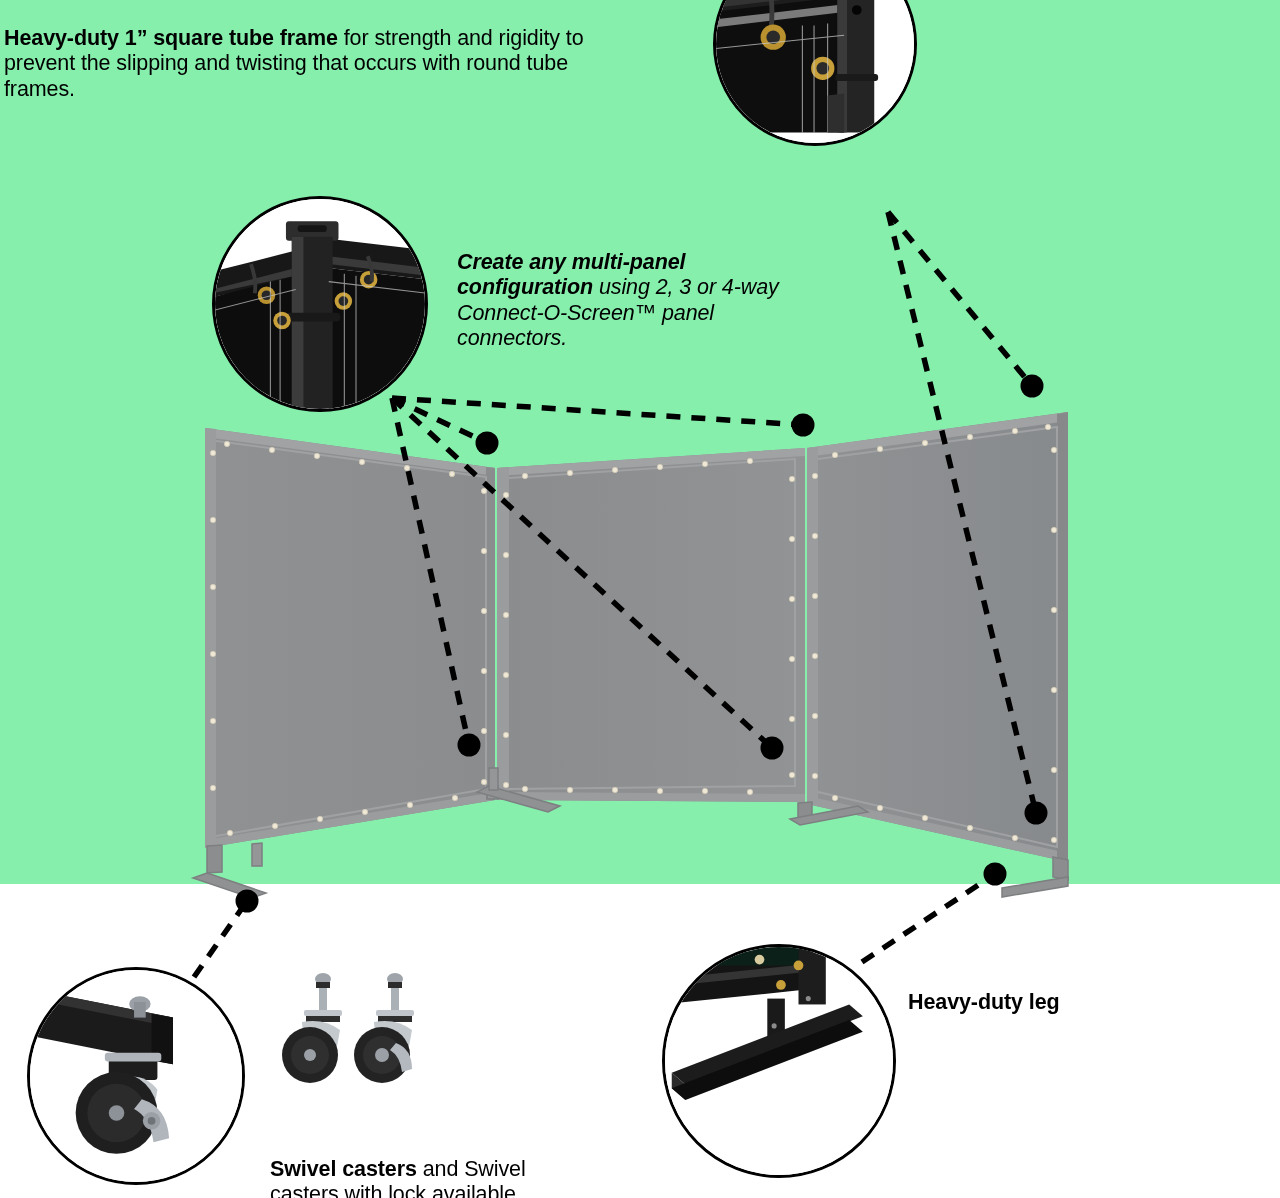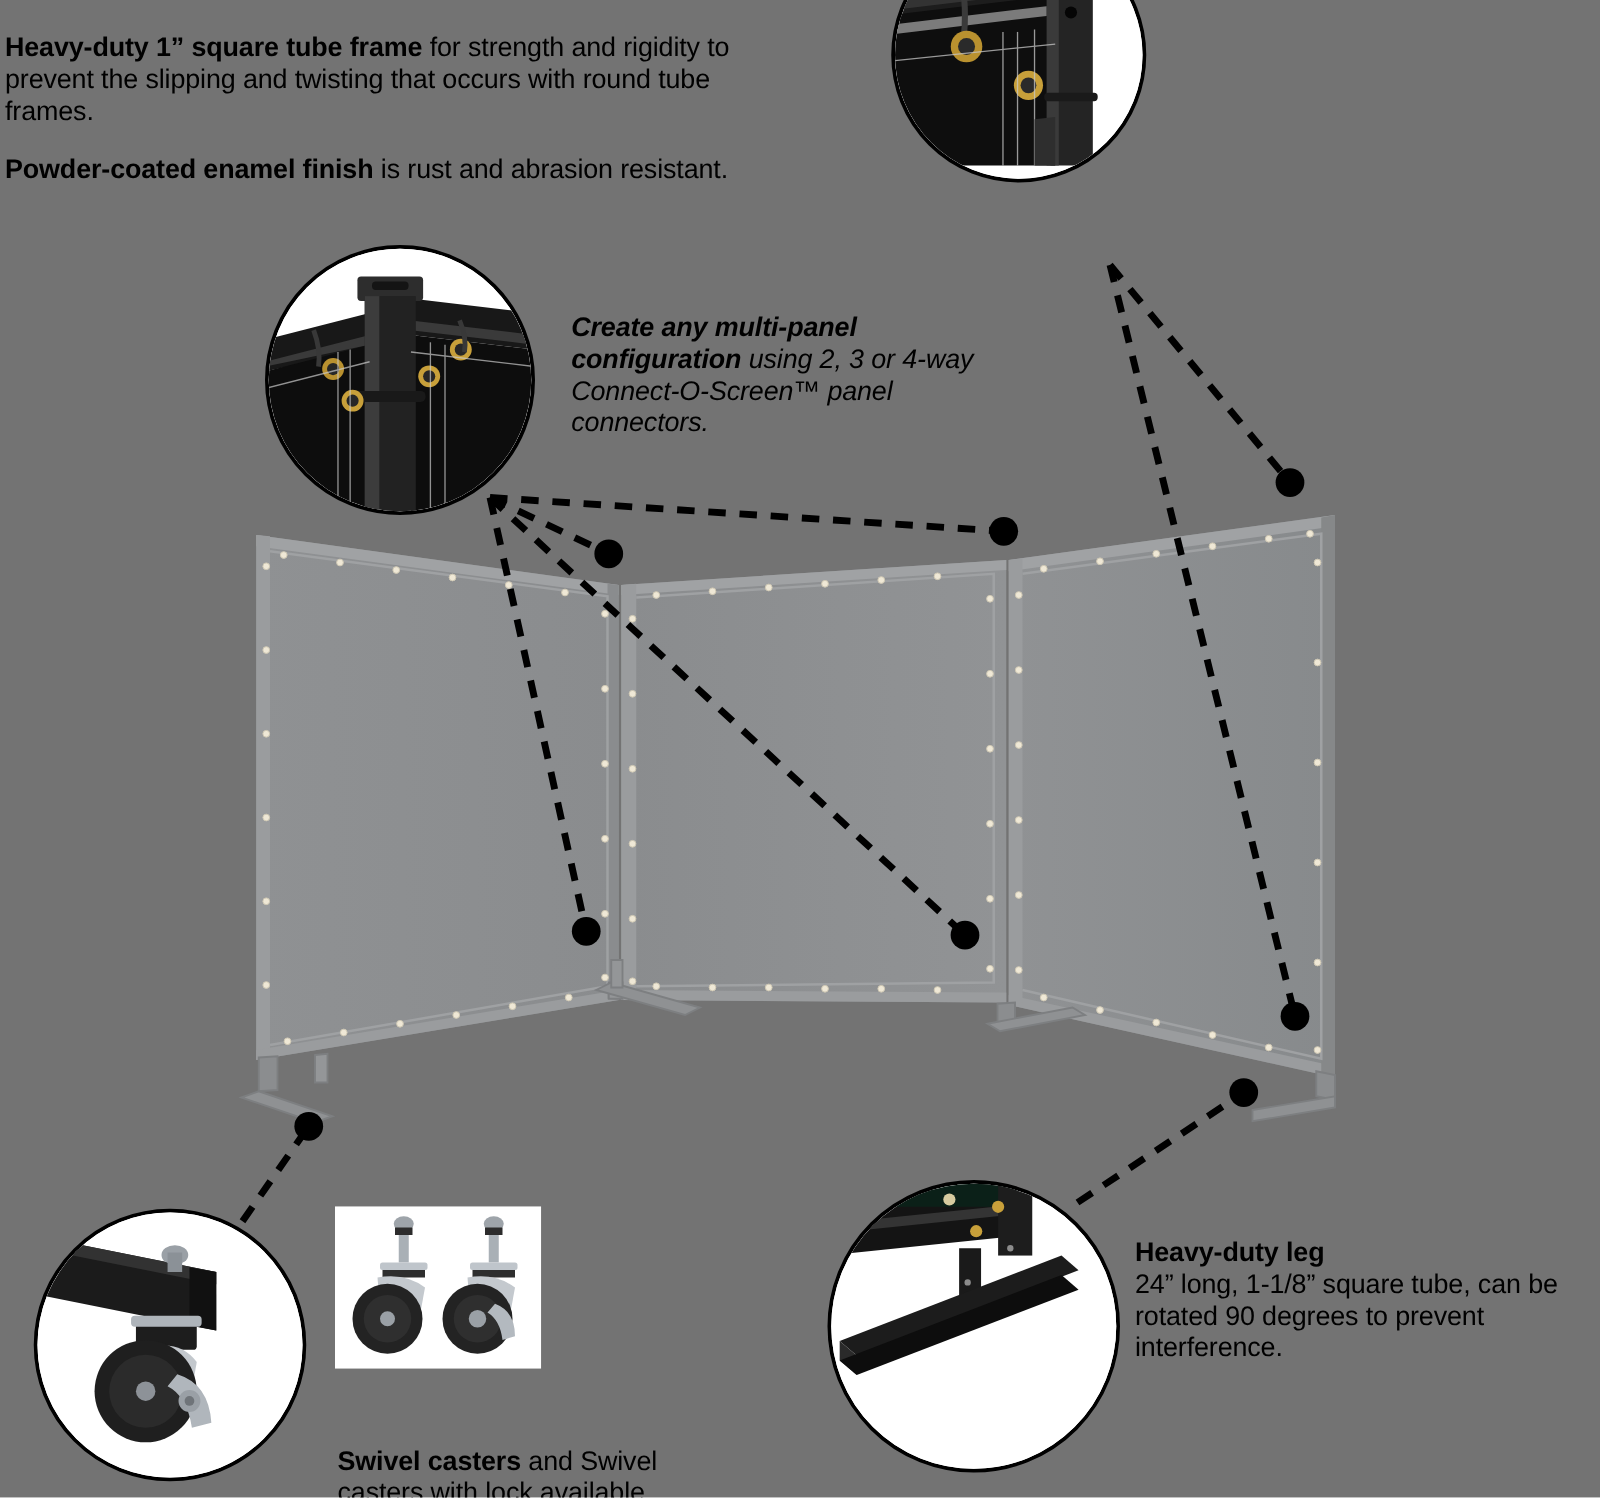"Heavy-duty 1” square tube frame" #stage { background: #737373 -> #86efac; height: 1198px -> 884px }
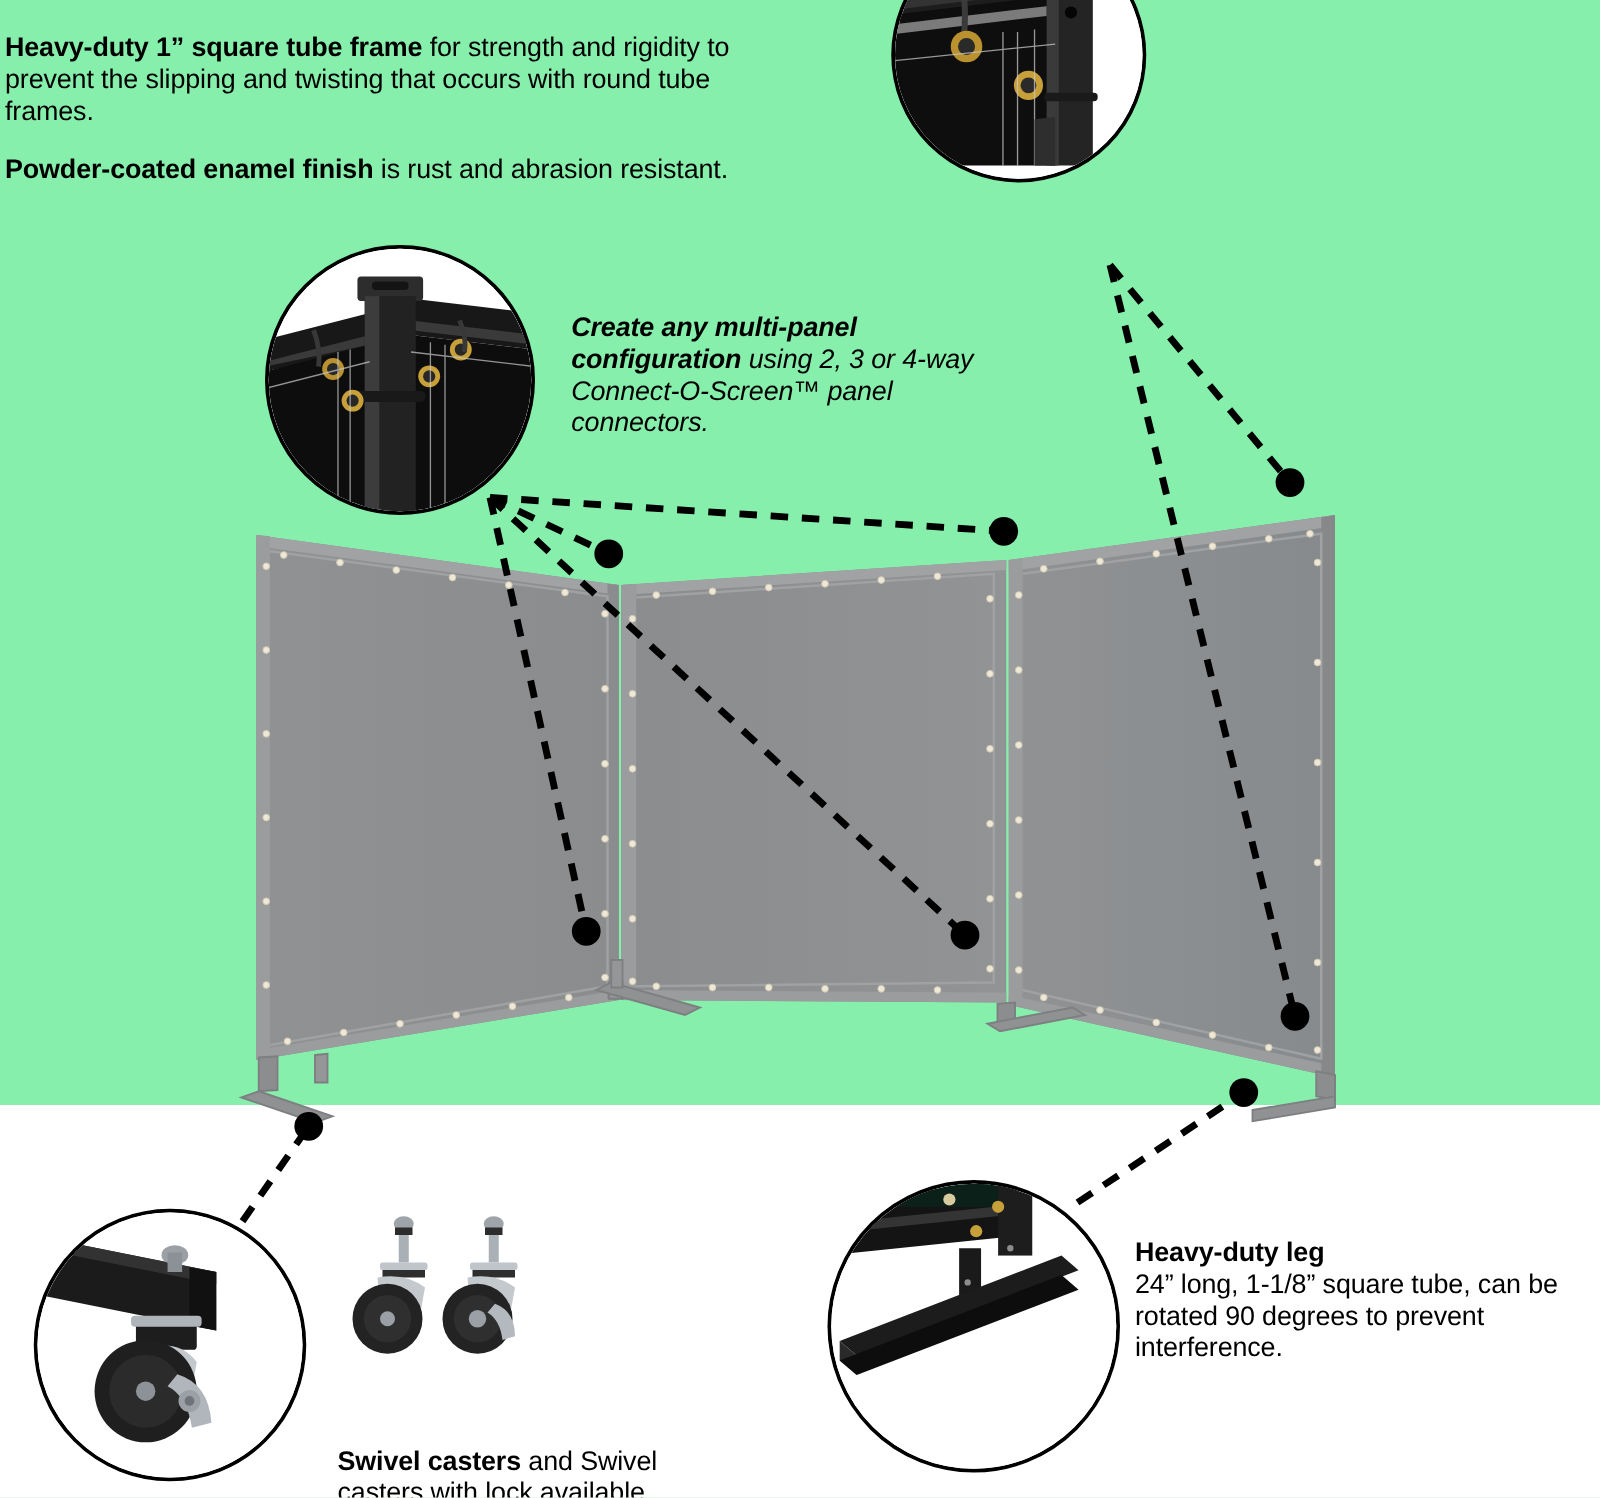"Powder-coated enamel finish is rust" p { html: <p><b>Powder-coated enamel finish</b><span> is rust and abrasion resistant.</span></p> -> none }
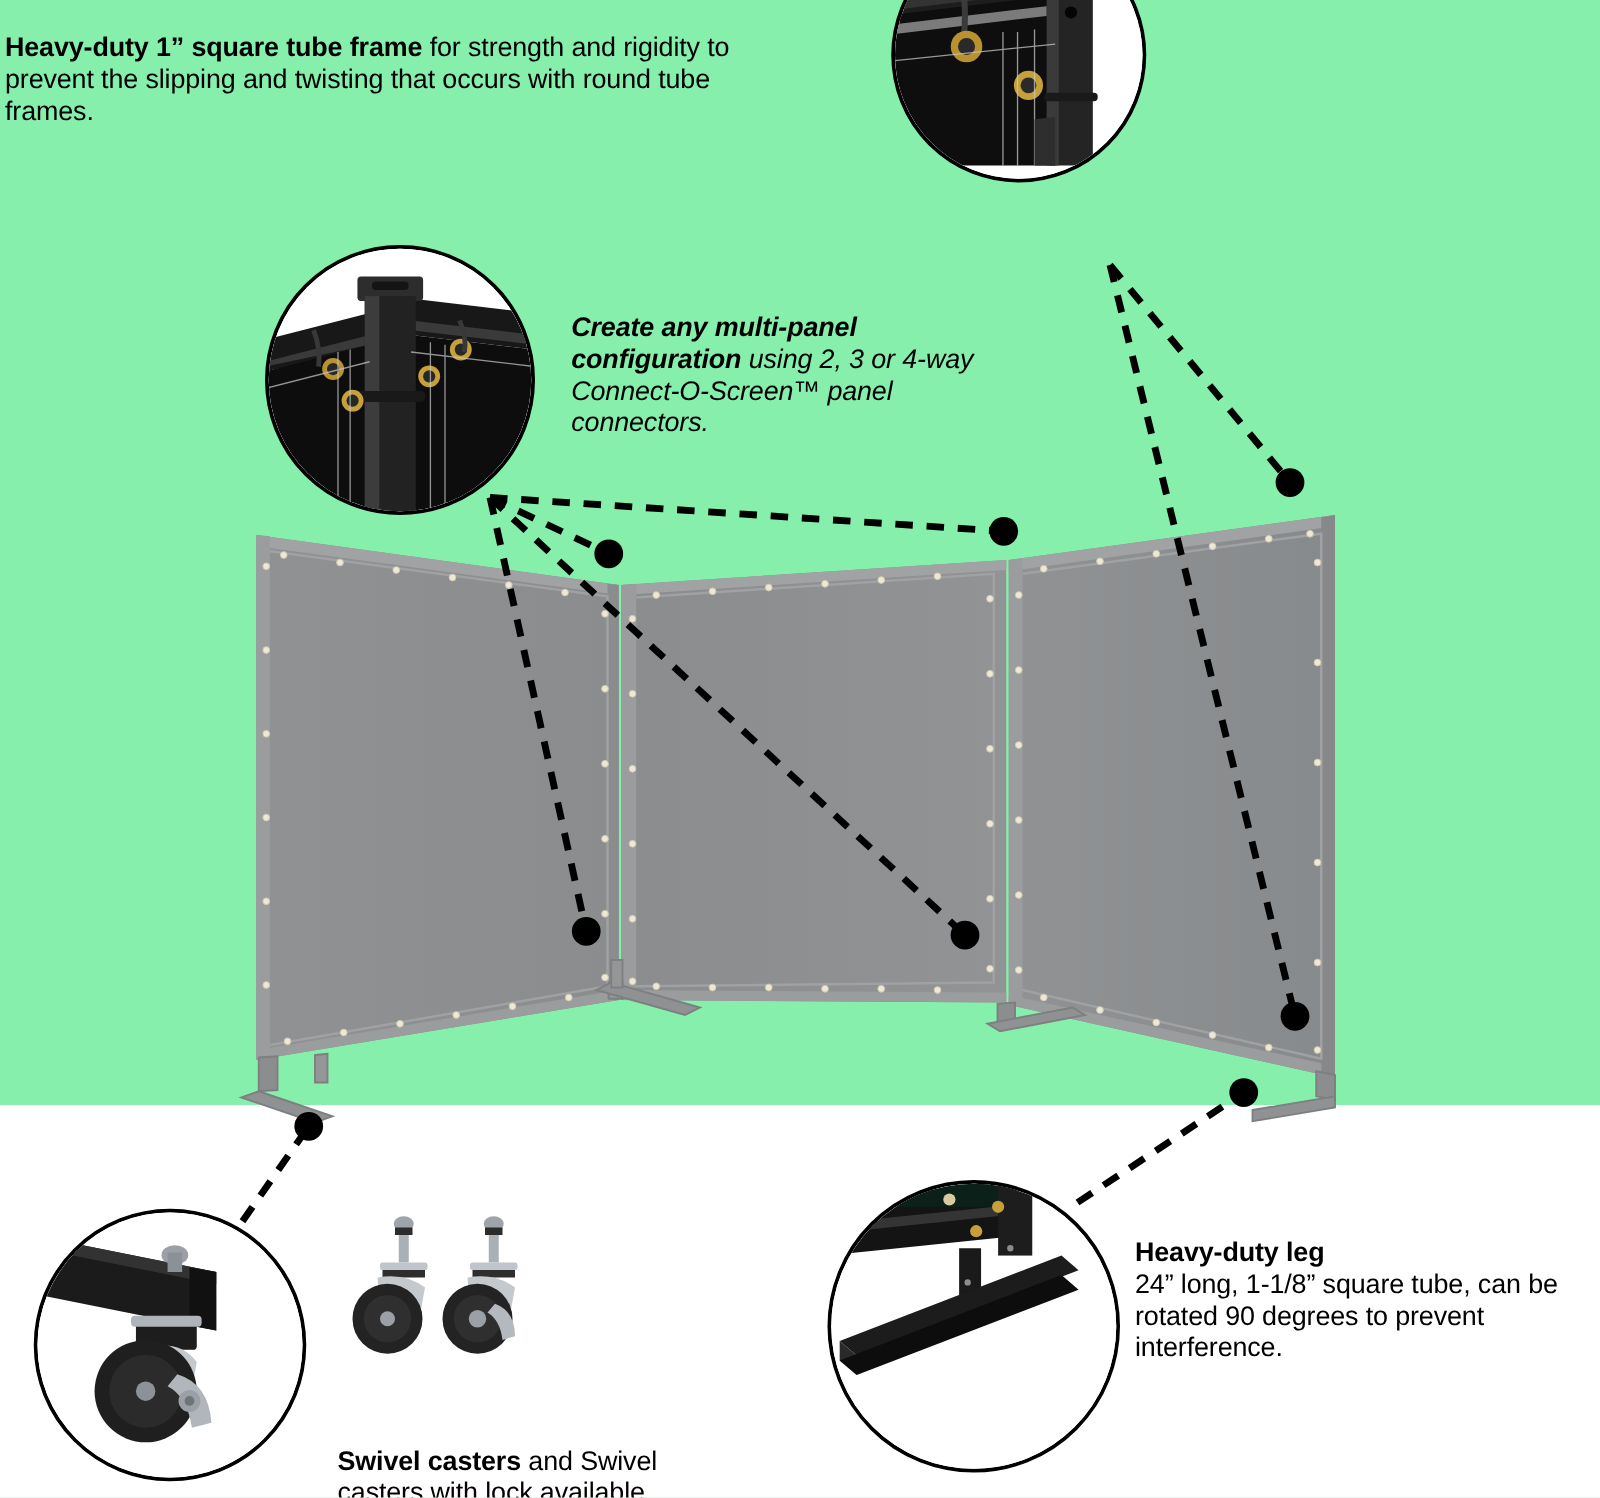"24” long, 1-1/8” square tube," p { html: <p>24” long, 1-1/8” square tube, can be rotated 90 degrees to prevent interference.</p> -> none }
